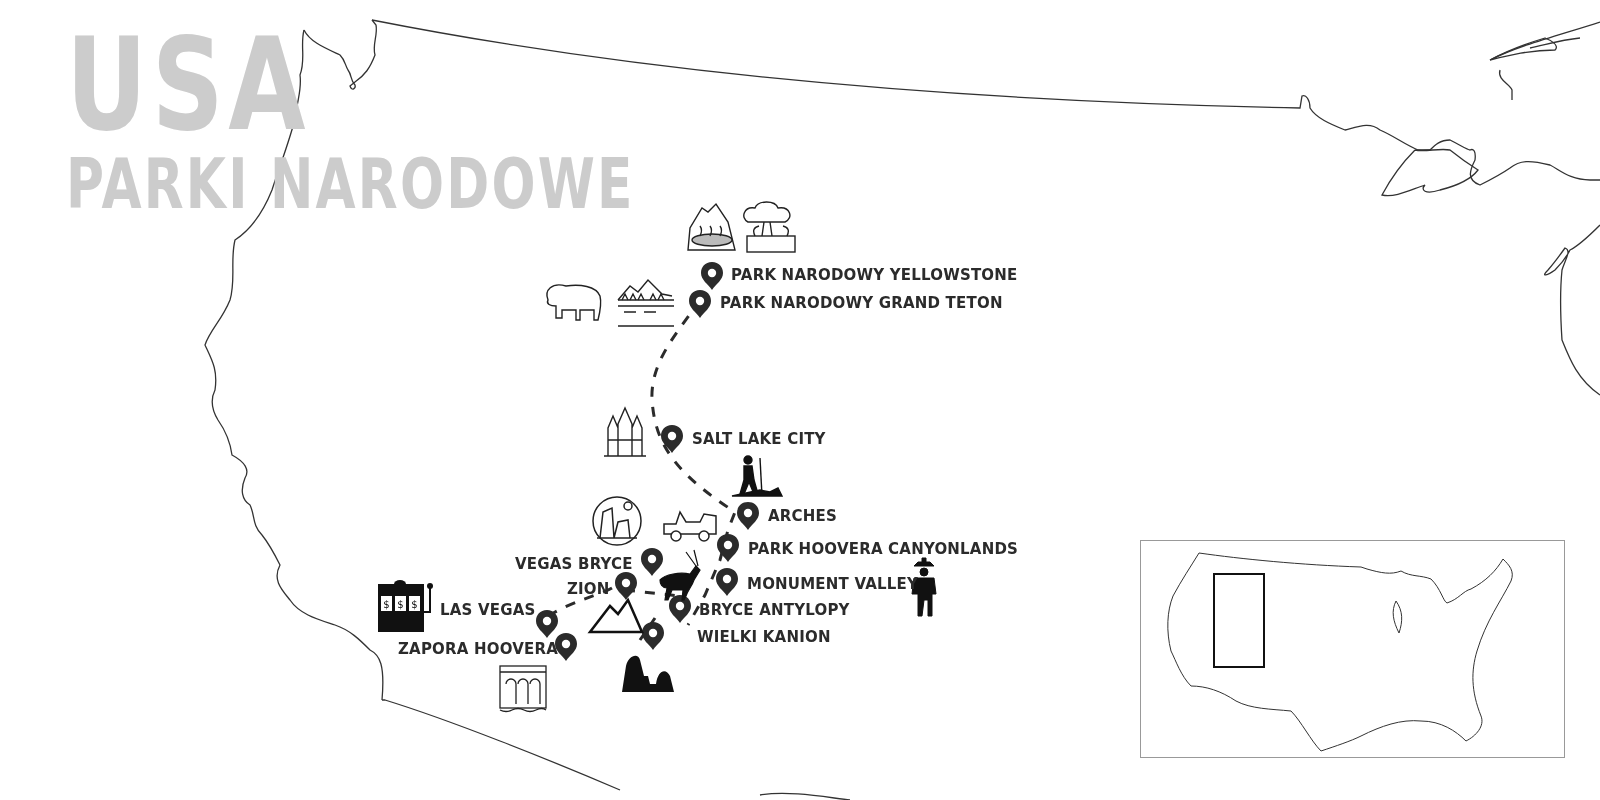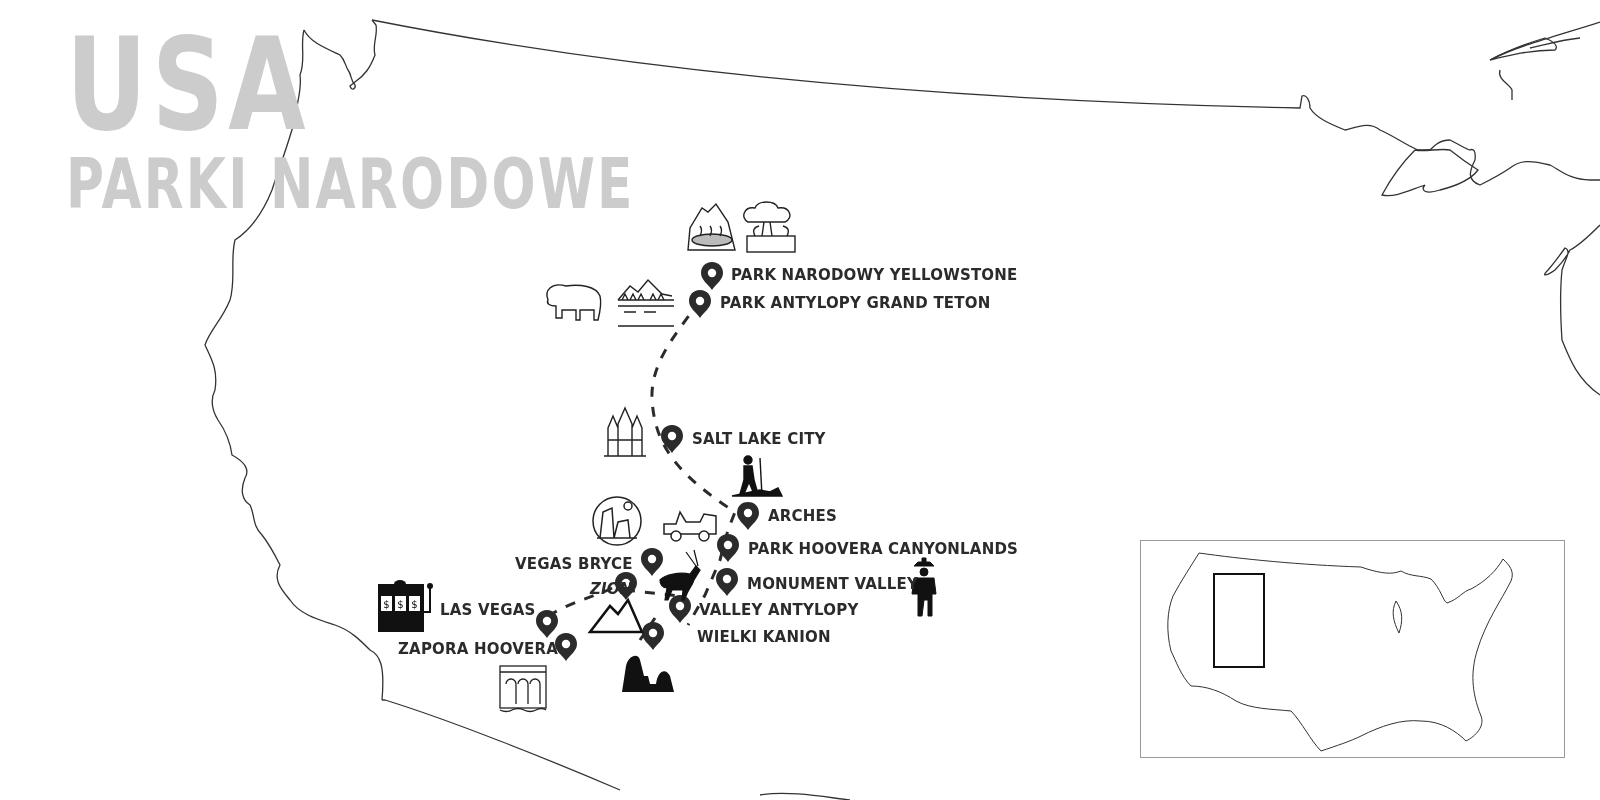"PARK ANTYLOPY GRAND TETON" div.label { text: ANTYLOPY -> NARODOWY }
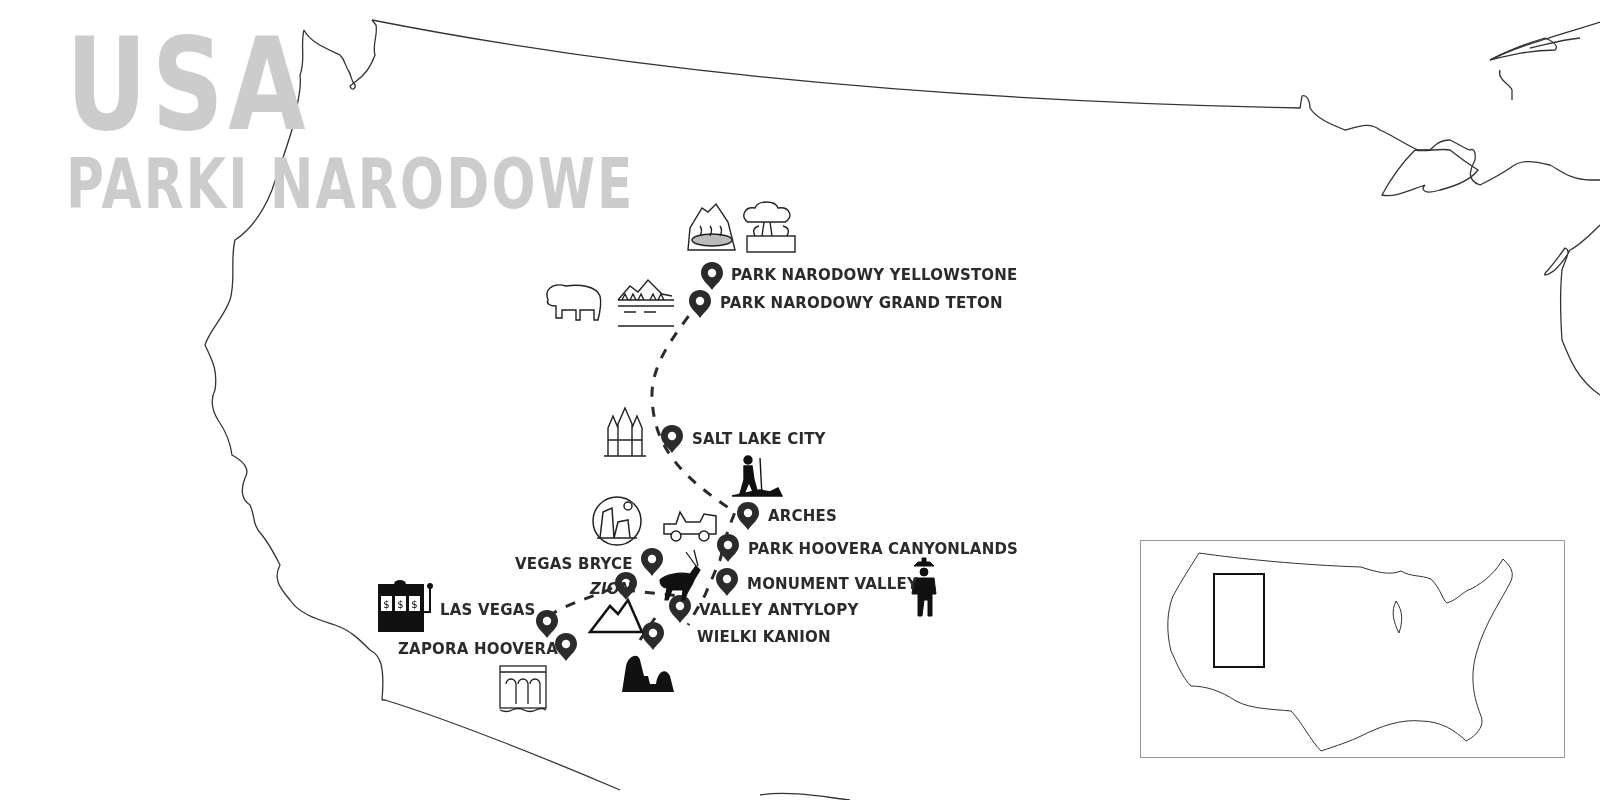"ZION" div.label { font-style: italic -> none; left: 590px -> 567px }
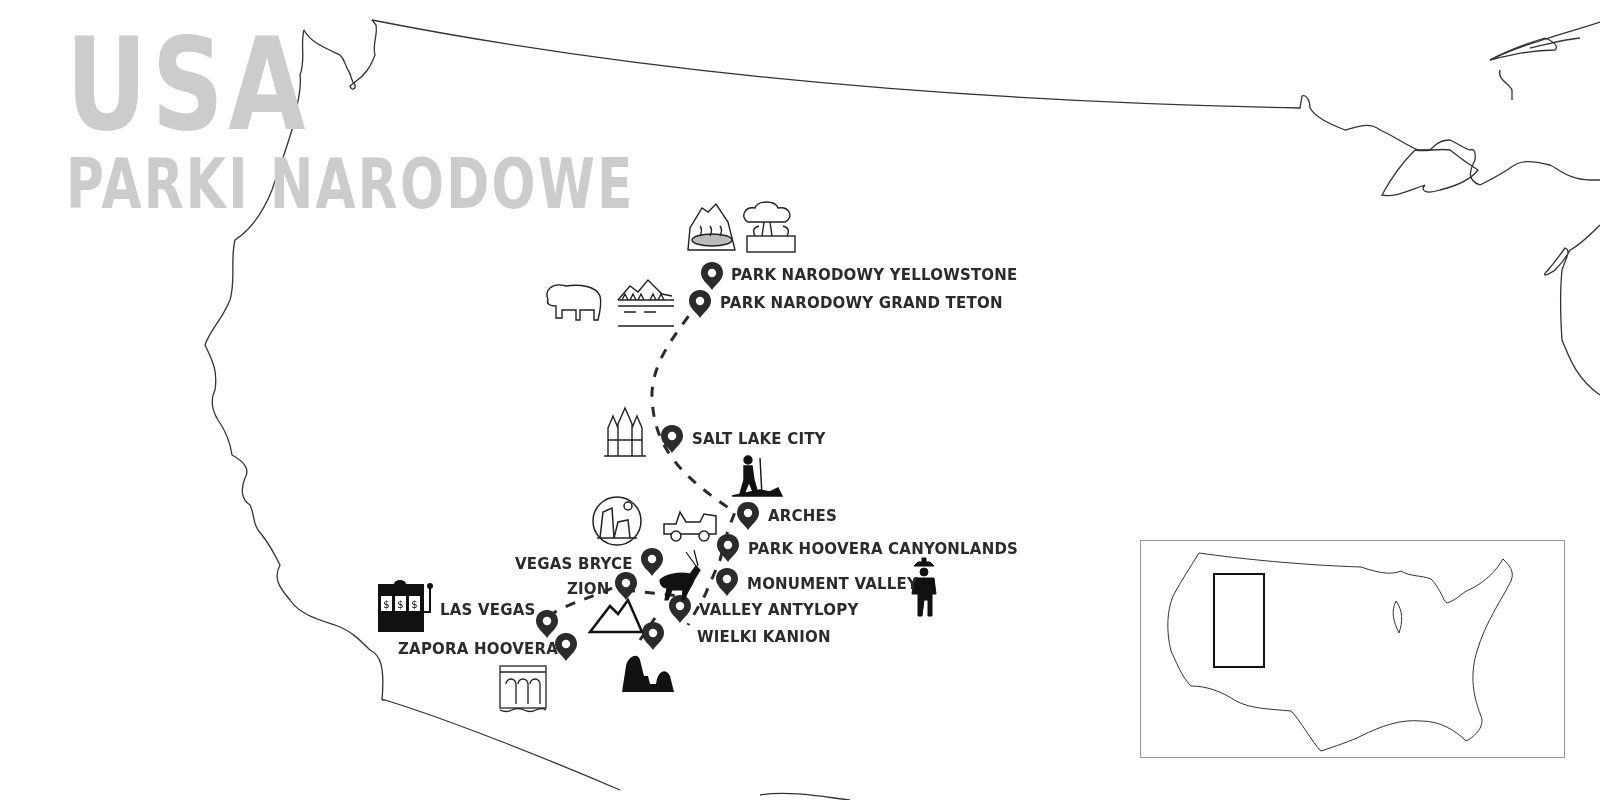"VALLEY ANTYLOPY" div.label { text: VALLEY -> BRYCE }
